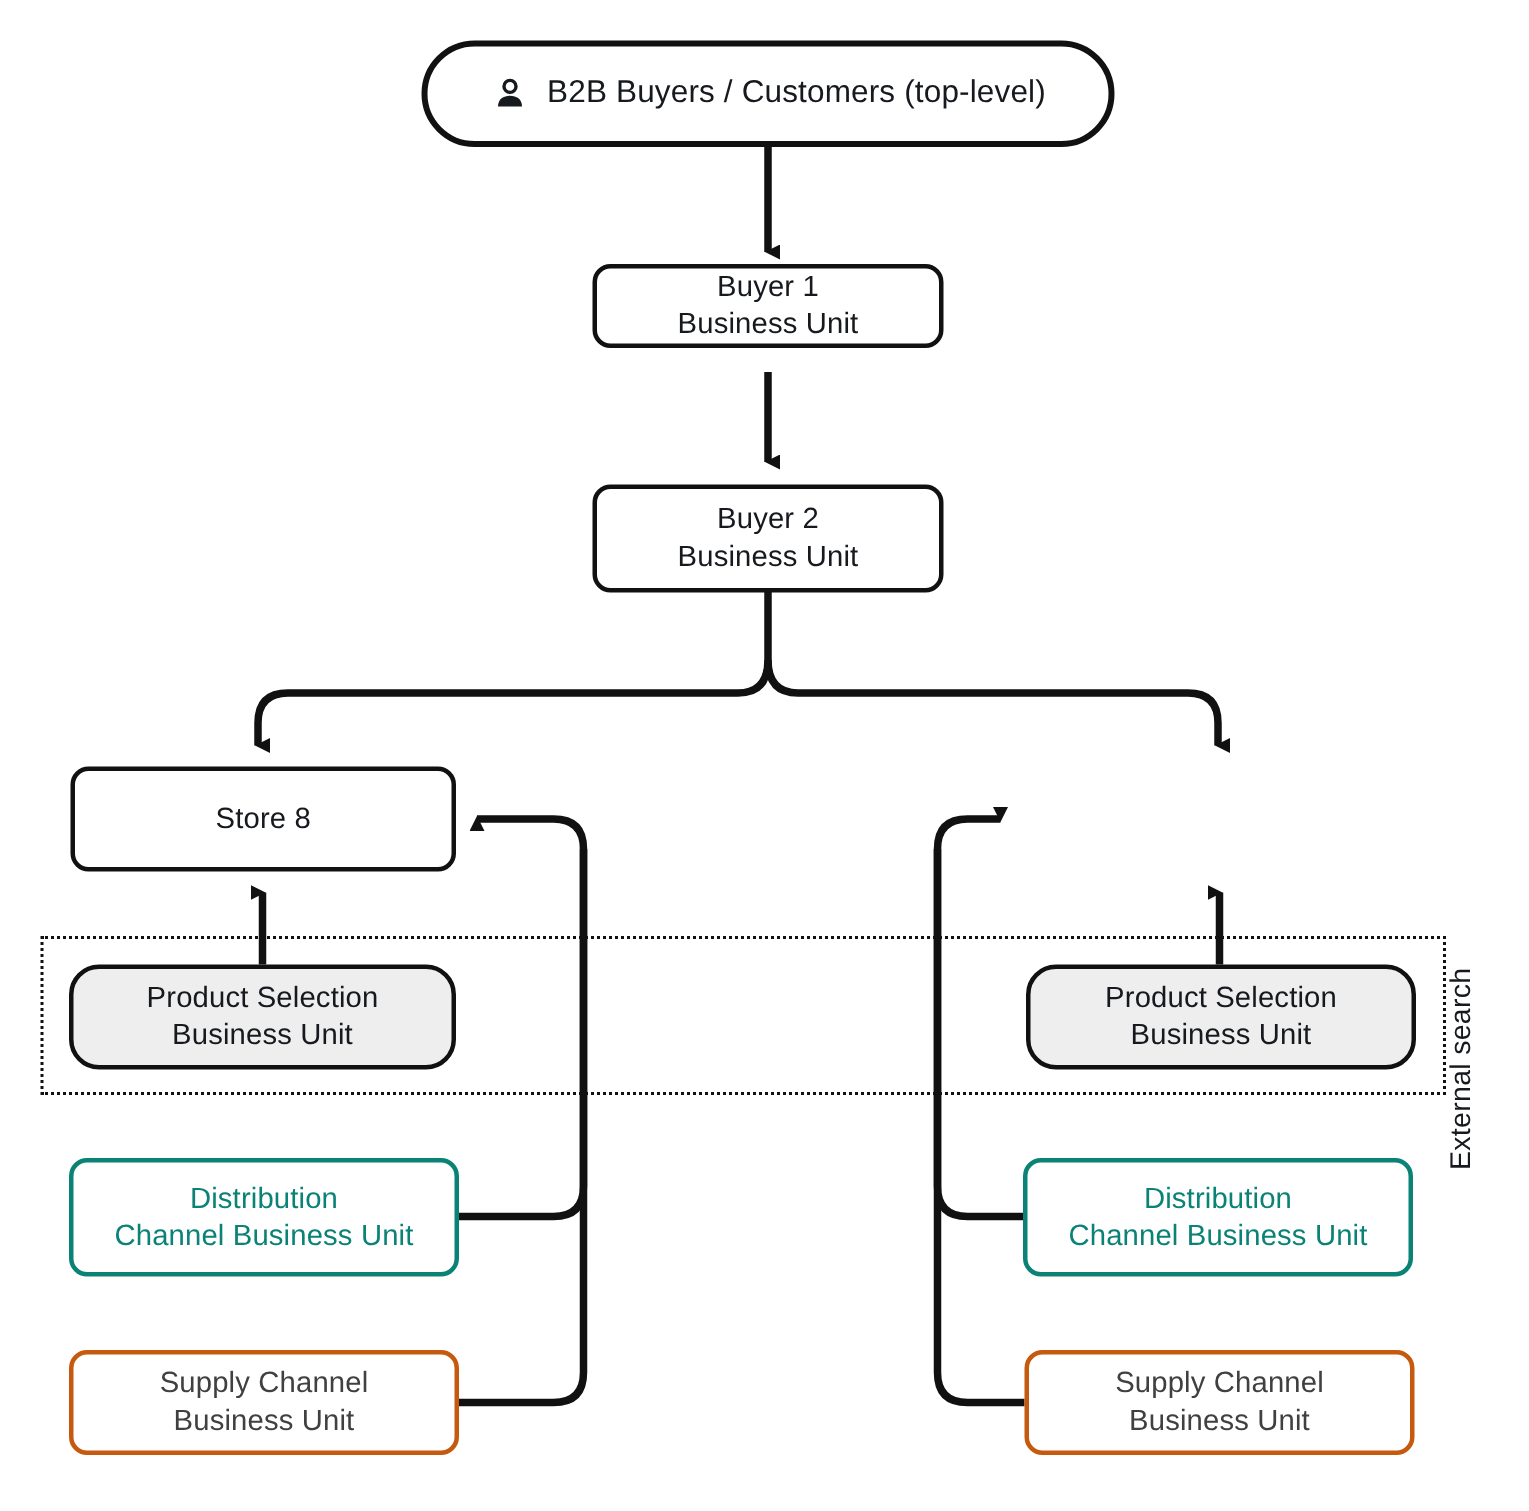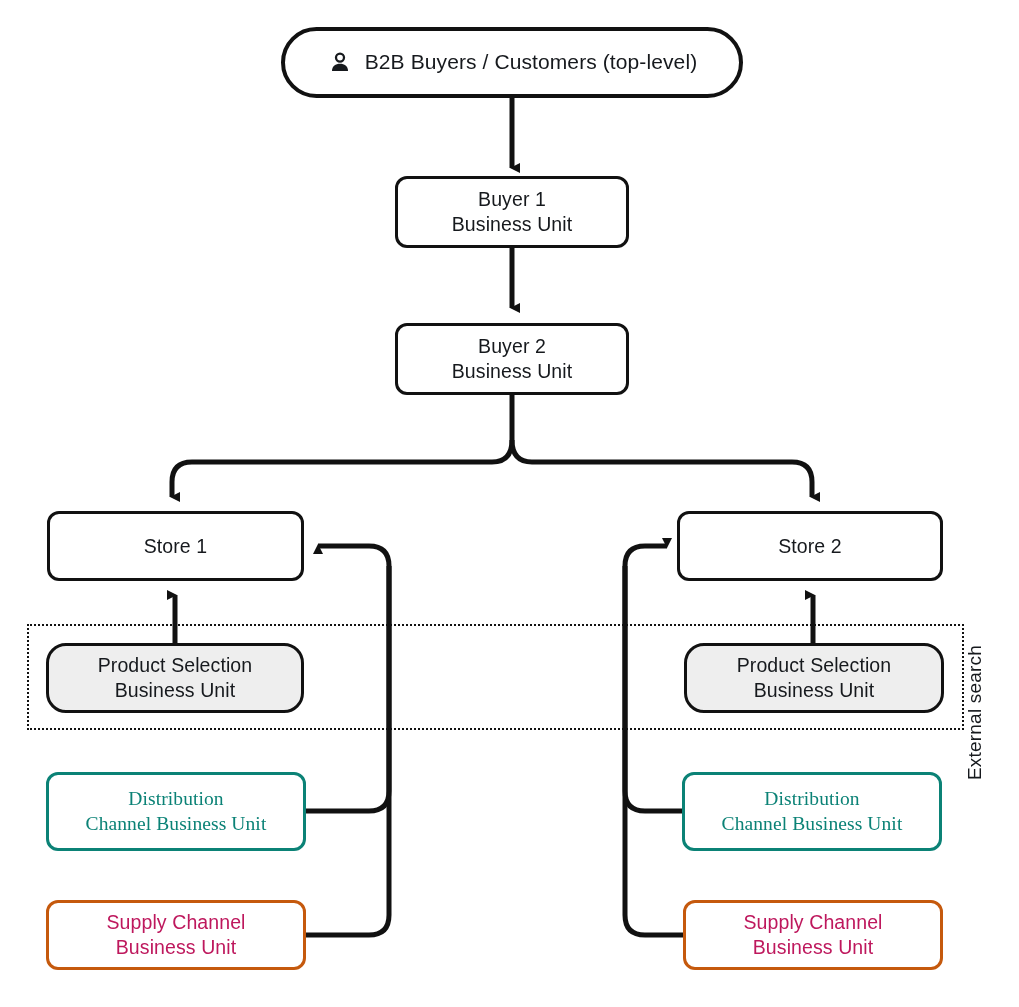"Buyer 1" div.node { height: 72px -> 56px }
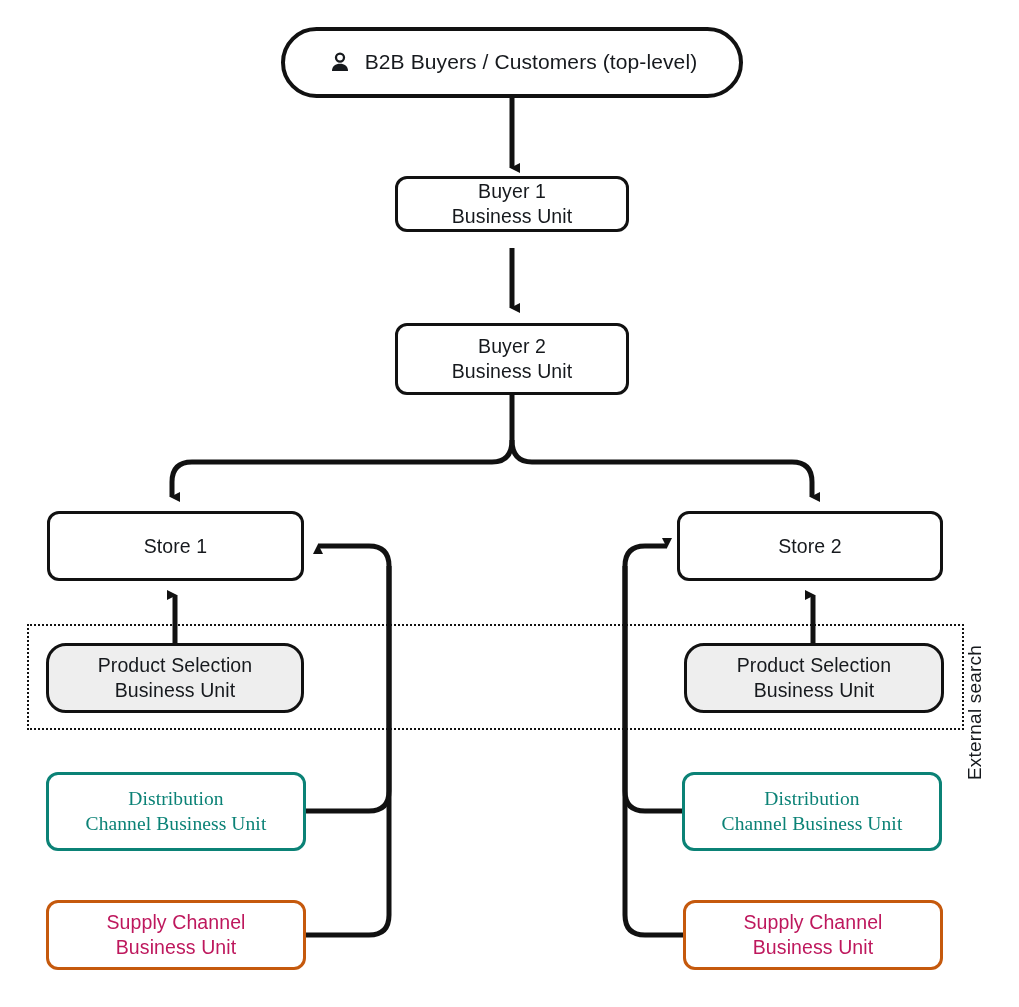"Store 1" span.label { text: 1 -> 8 }
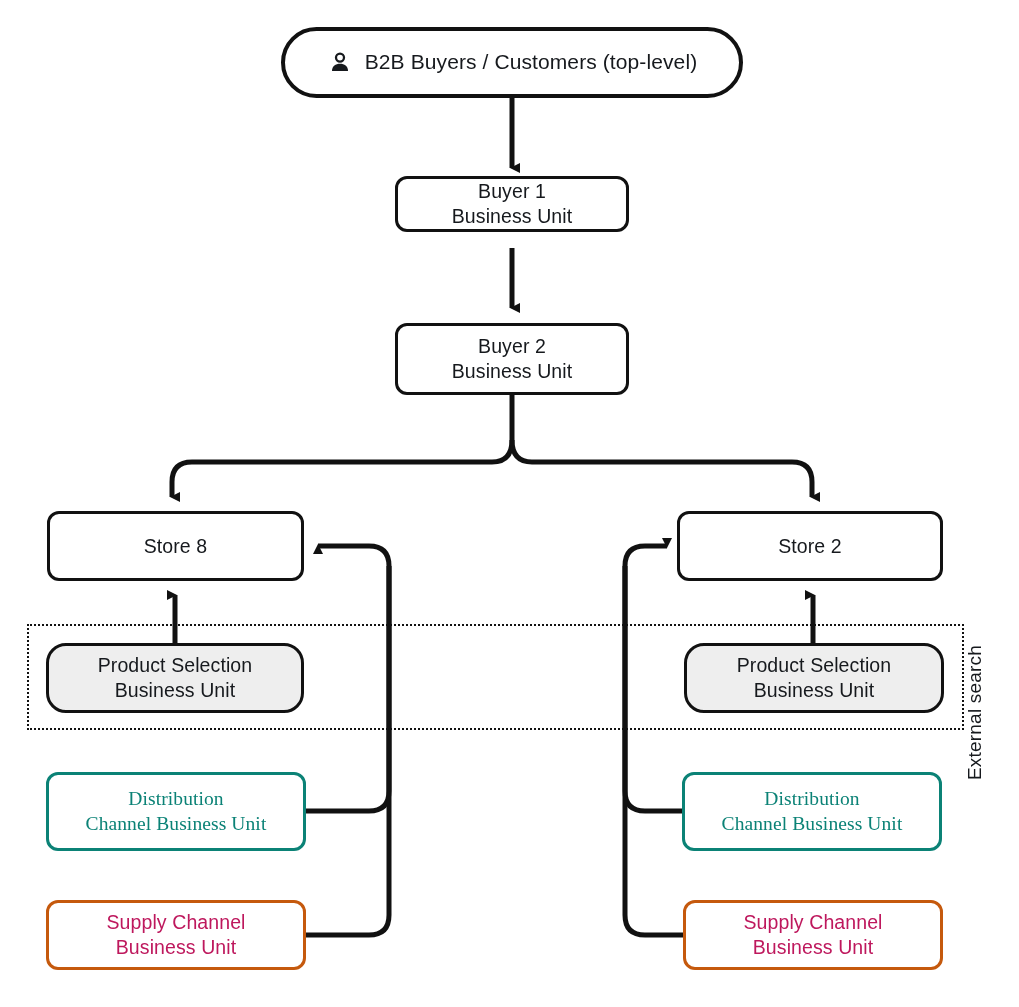"Store 2" div.node { html: <div> <span>Store 2</span> </div> -> none }
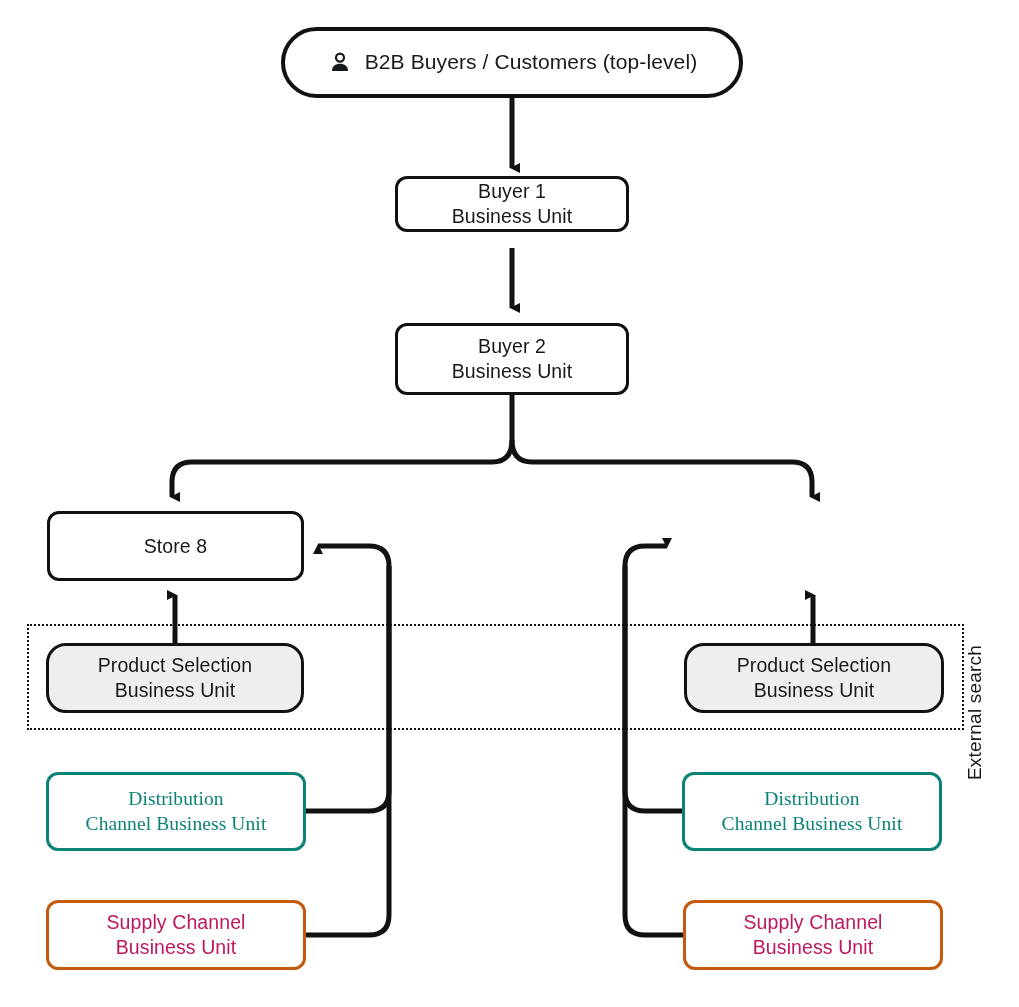"Distribution" .node-teal { font-family: Liberation Serif, serif -> none }
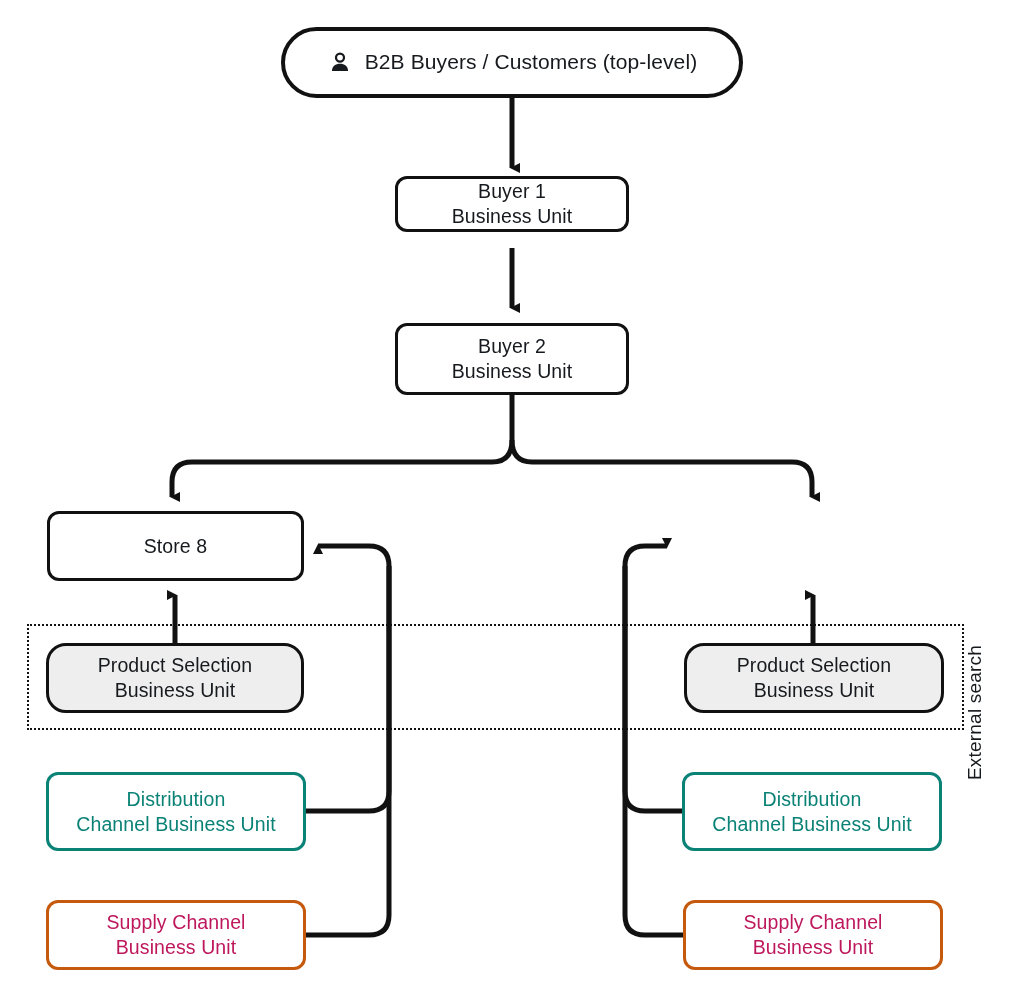"Supply Channel" .node-orange { color: #be185d -> #404040 }
